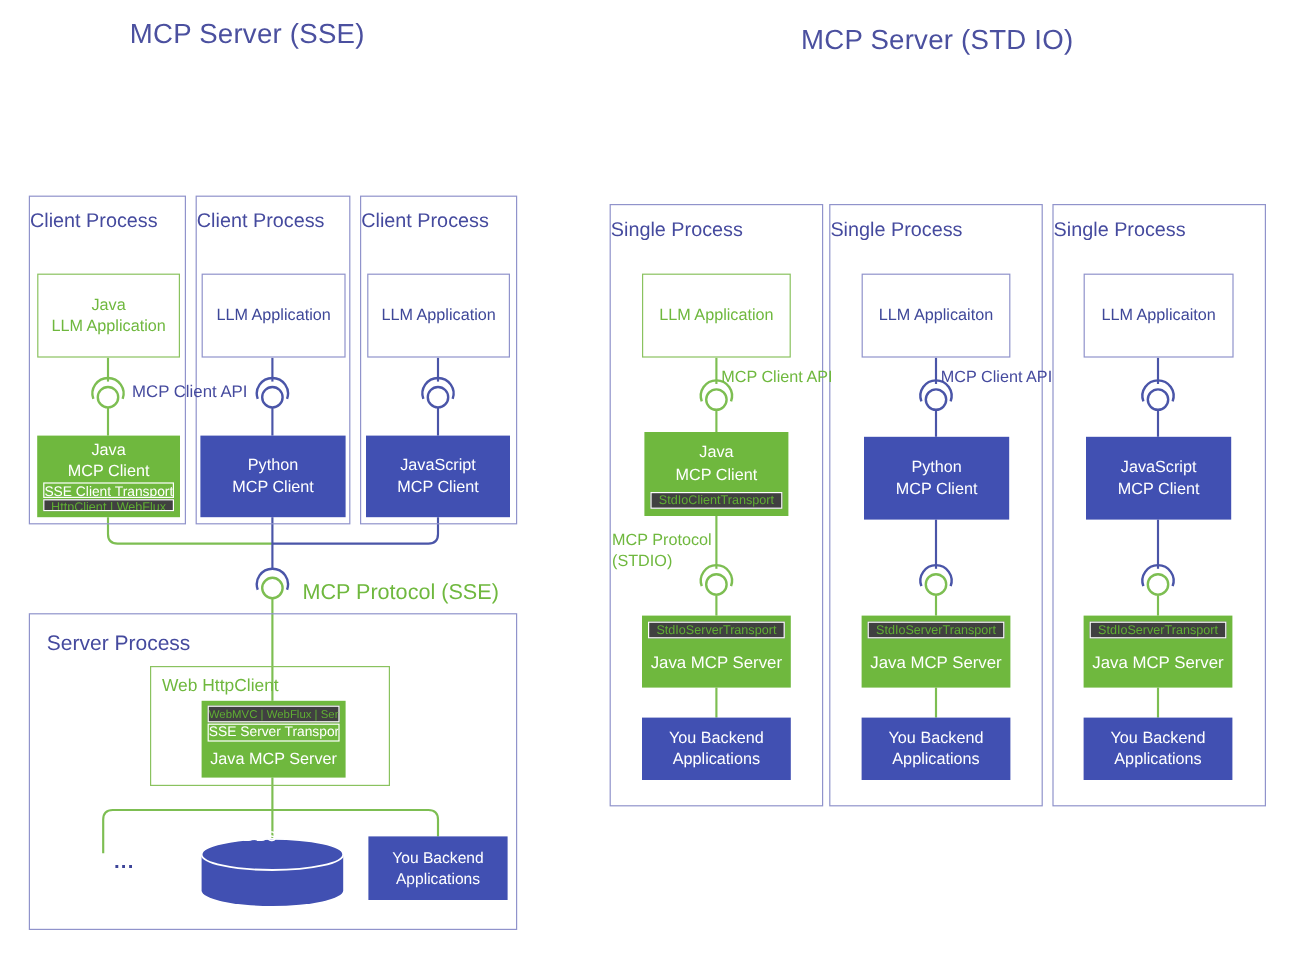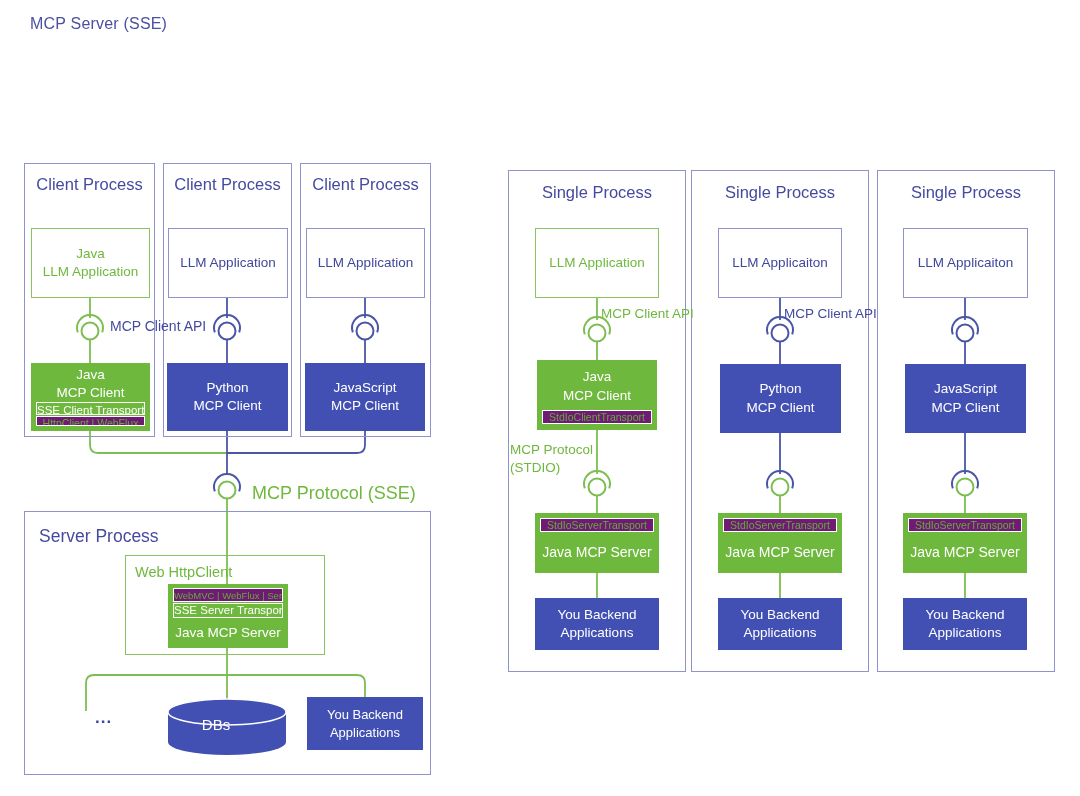"MCP Server (SSE)" .title { font-size: 16px -> 23px; text-align: left -> center }
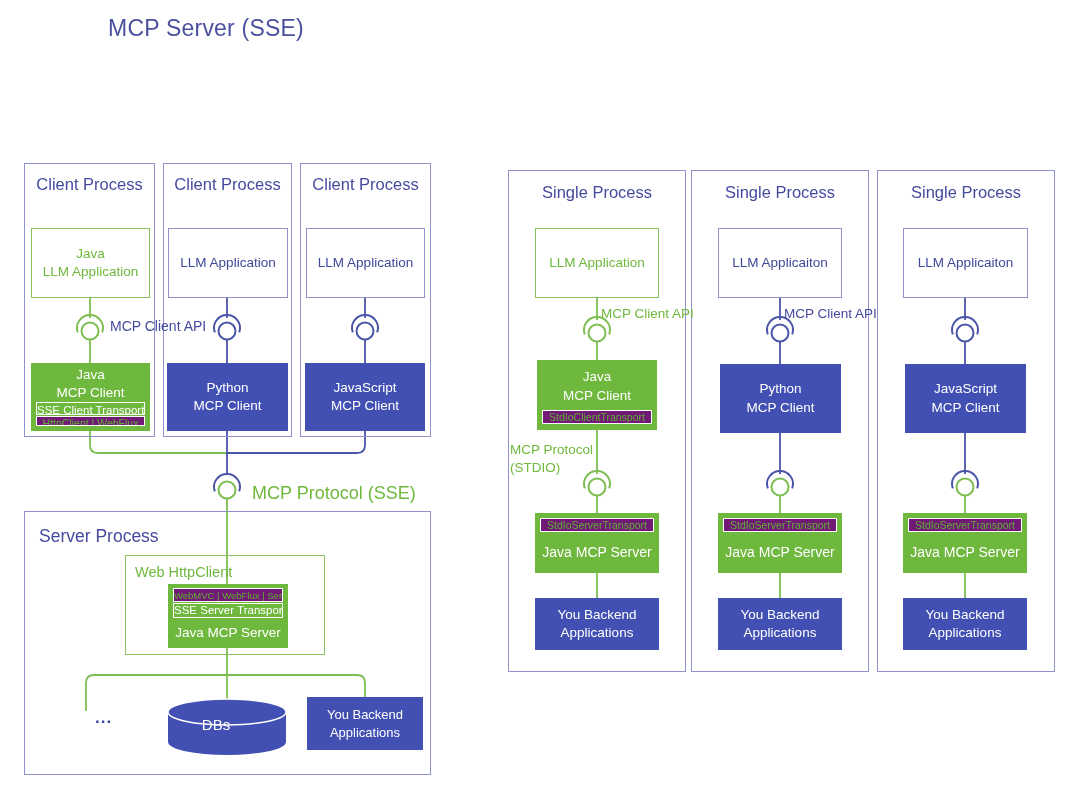"MCP Server (STD IO)" div.abs { html: none -> <div>MCP Server (STD IO)</div> }
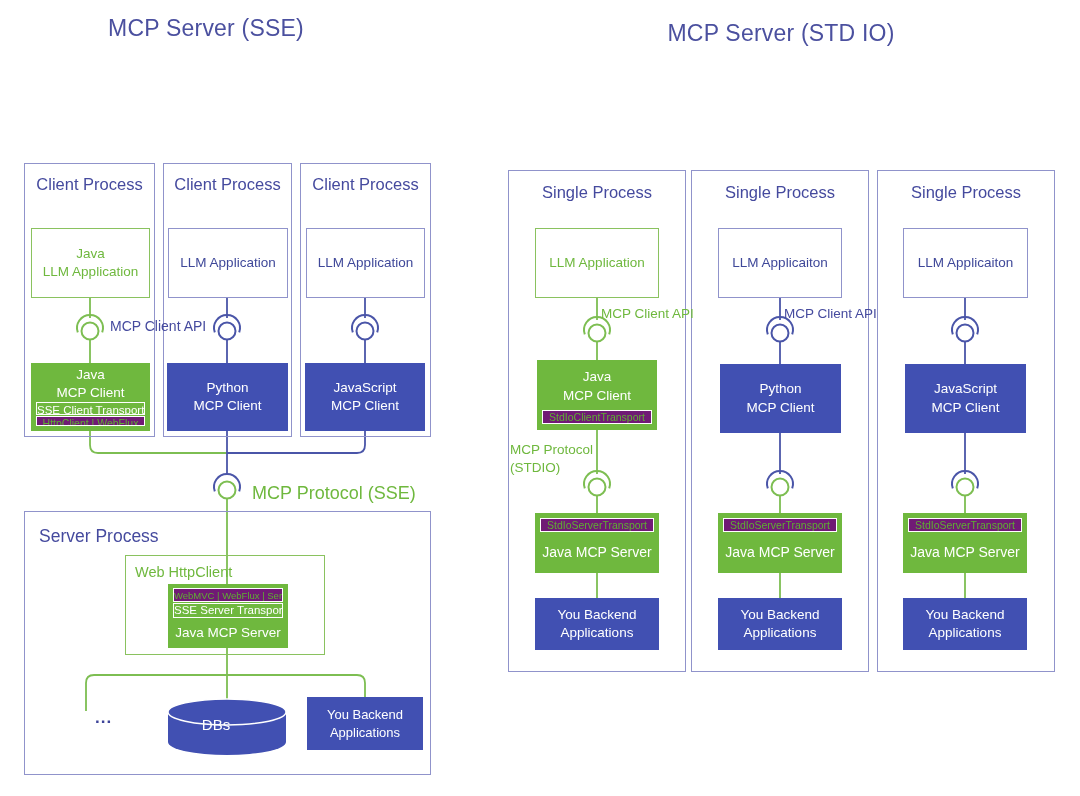"Client Process" .proc-title { text-align: center -> left }
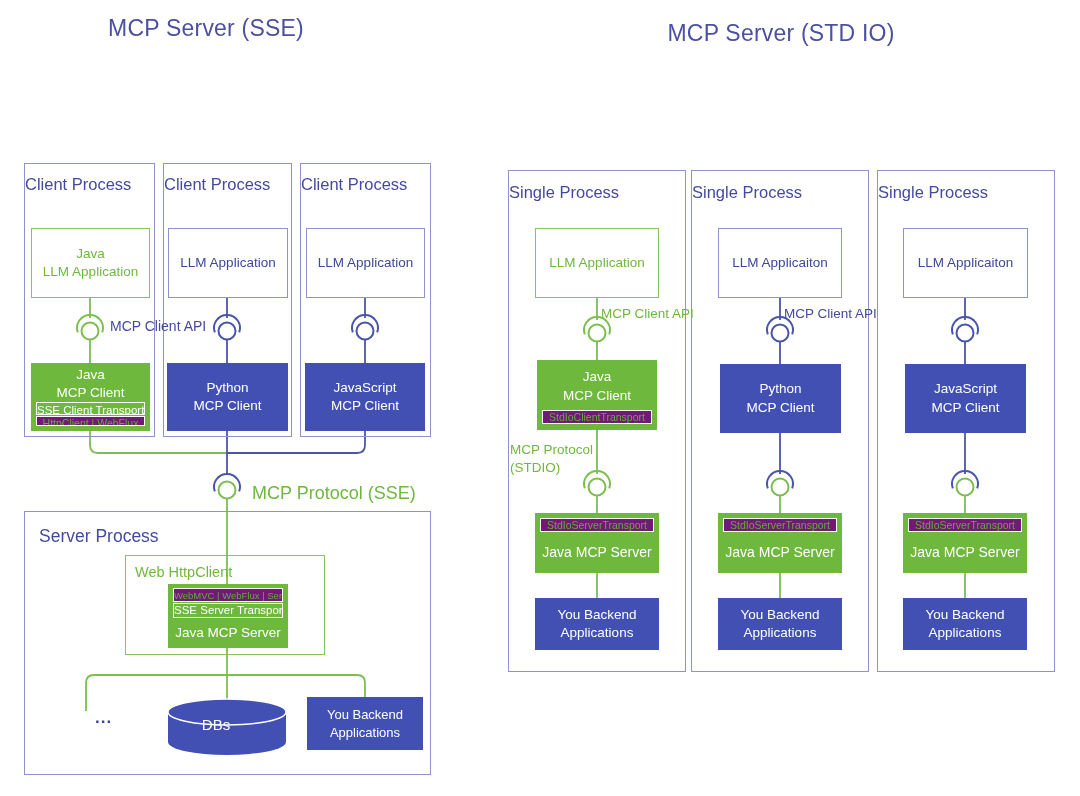"HttpClient | WebFlux" .bar.white-bg { background: #701a75 -> #404040 }
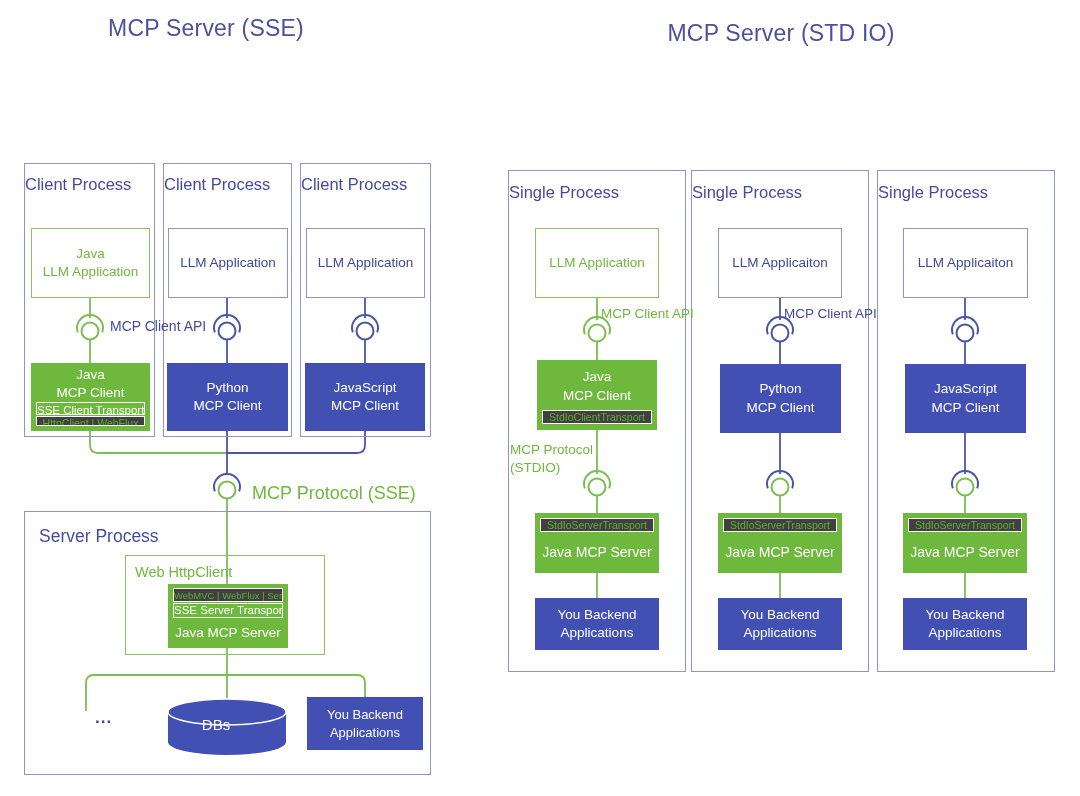"DBs" div.abs { top: 716px -> 688px }
